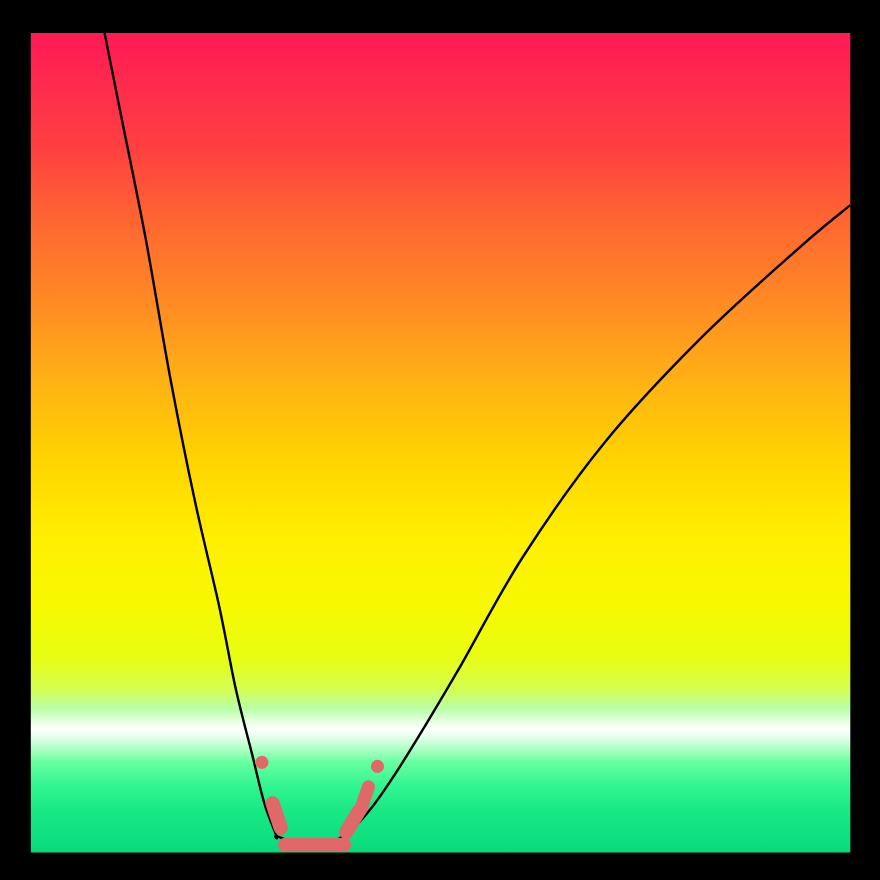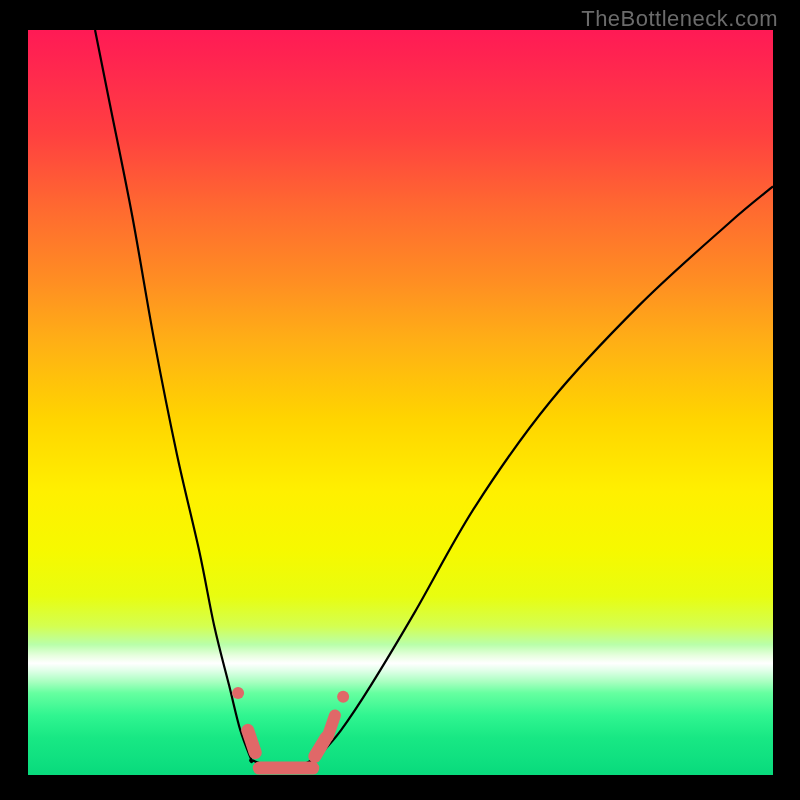"TheBottleneck.com" div.watermark { html: <div>TheBottleneck.com</div> -> none }
